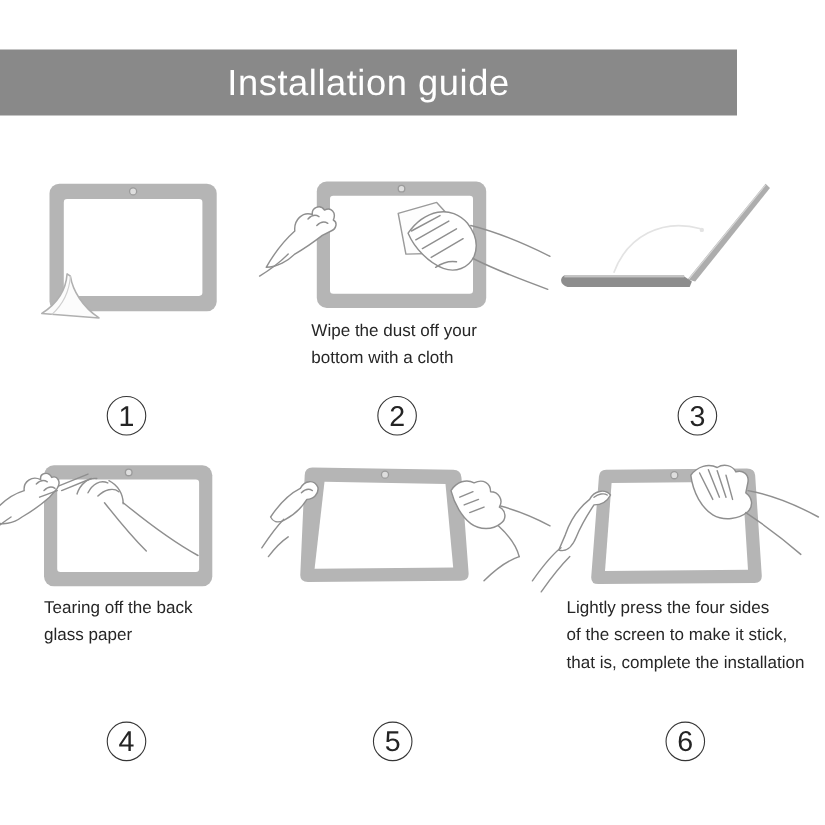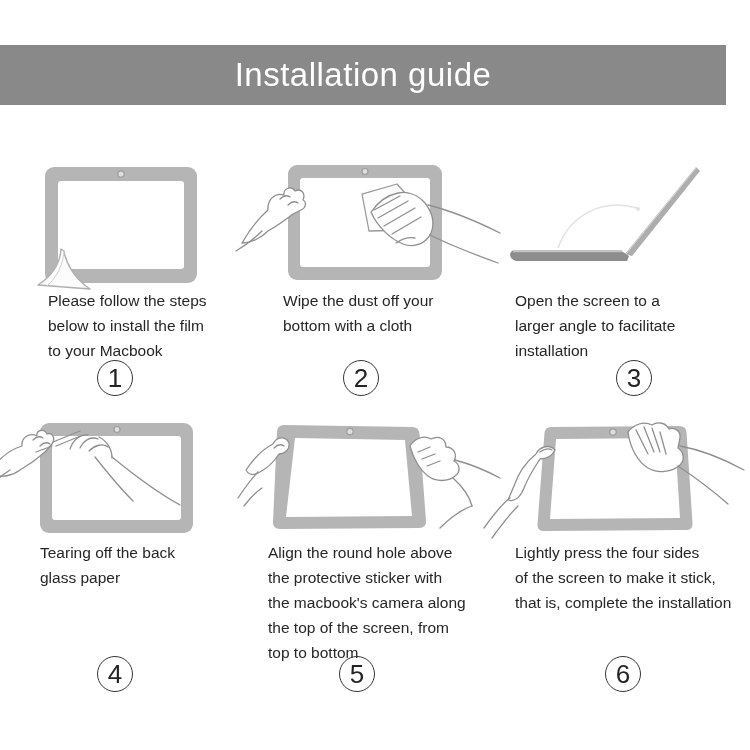"Installation guide" .header-bar { width: 726px -> 670px }
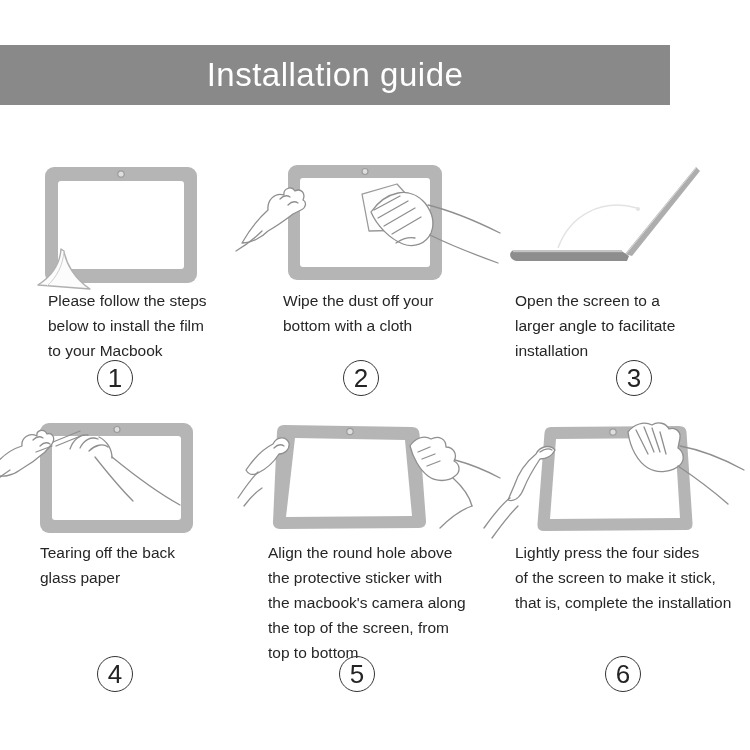"Please follow the steps" p.caption { html: <p>Please follow the steps below to install the film to your Macbook</p> -> none }
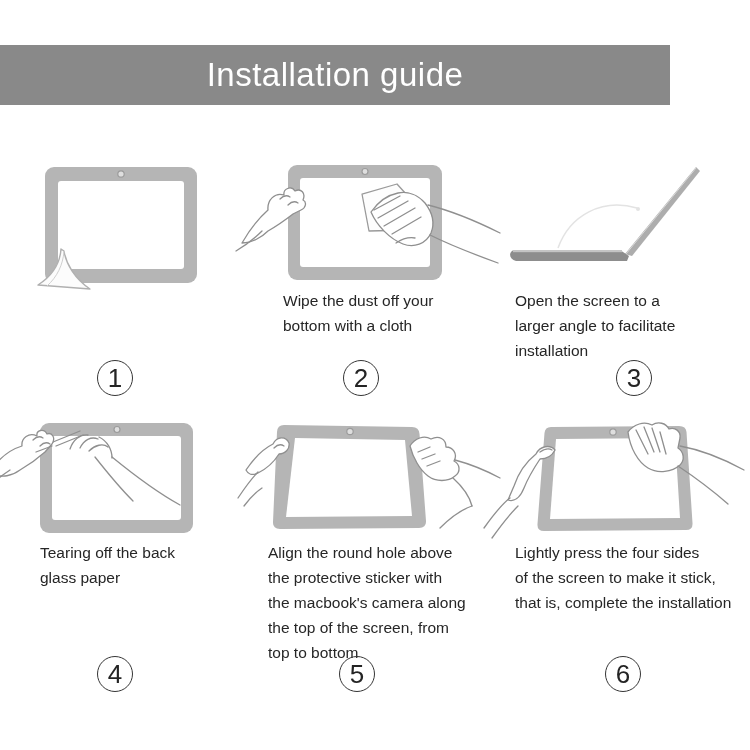"Open the screen to a" p.caption { html: <p>Open the screen to a larger angle to facilitate installation</p> -> none }
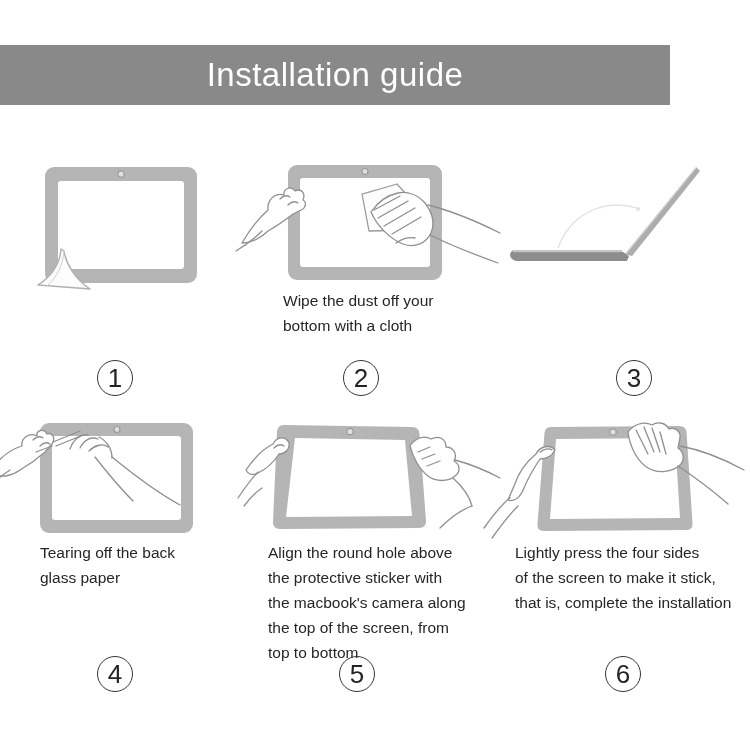"Align the round hole above" p.caption { html: <p>Align the round hole above the protective sticker with the macbook's camera along the top of the screen, from top to bottom</p> -> none }
